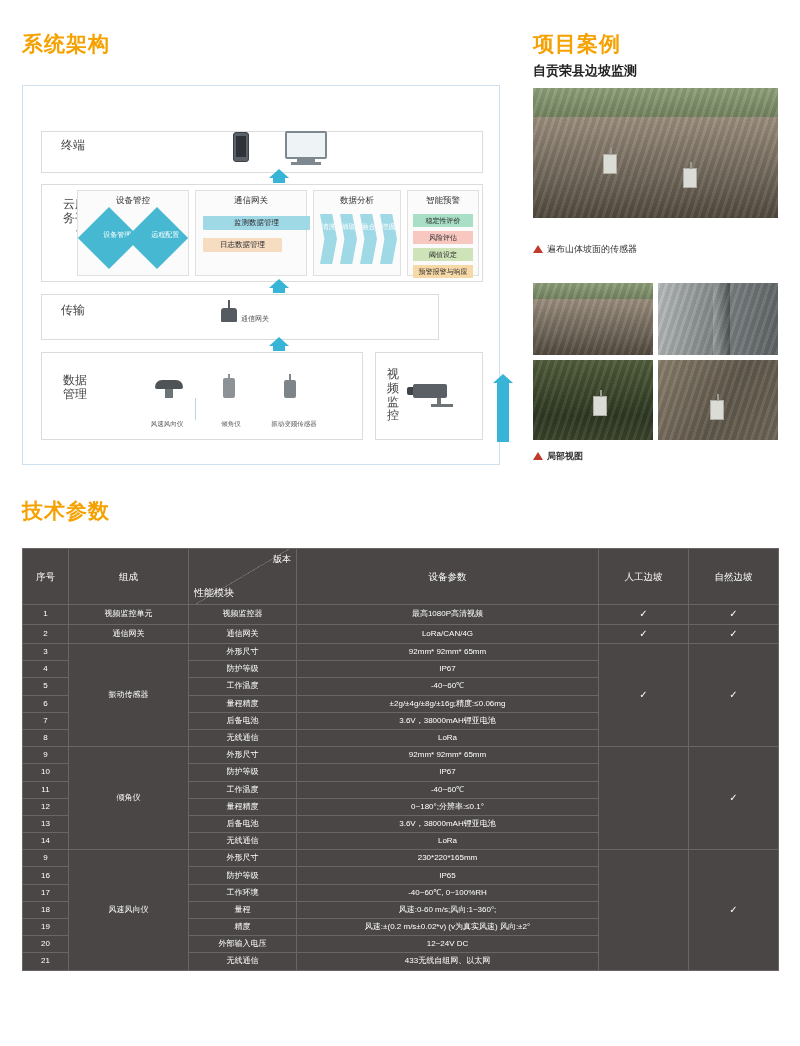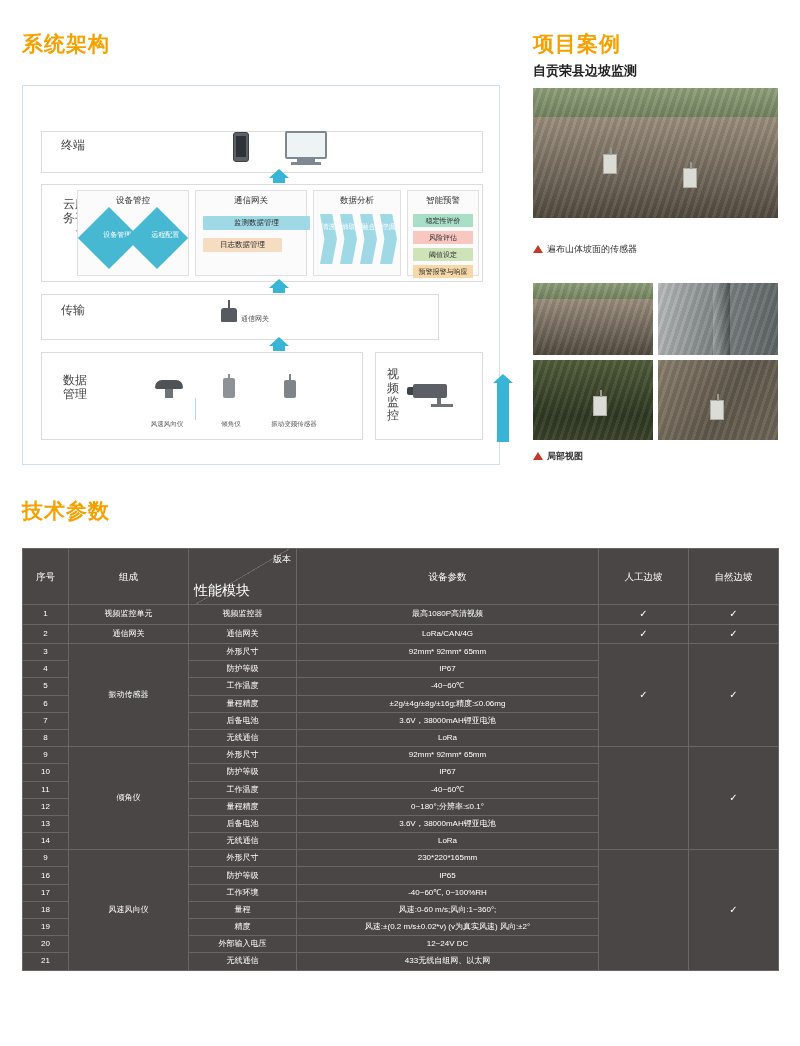"性能模块" .split-cell .bl-txt { font-size: 14px -> 10px }
